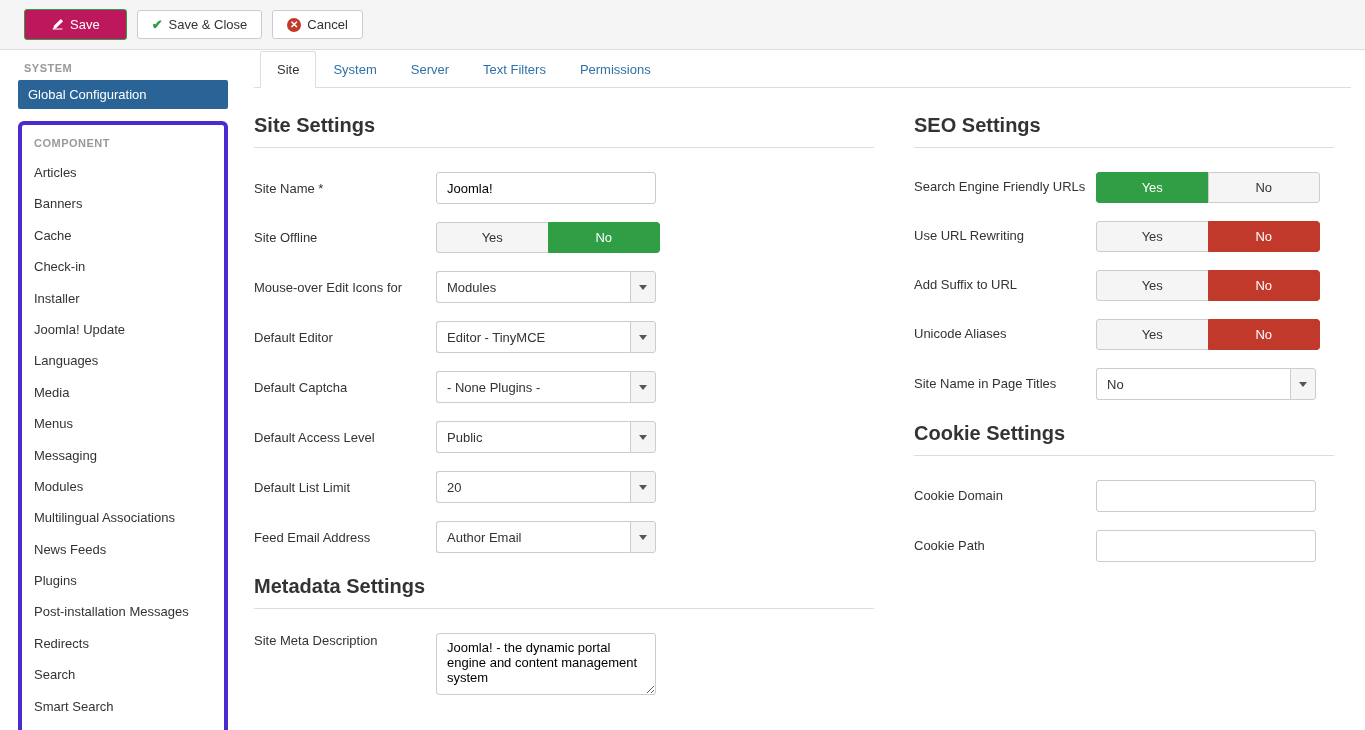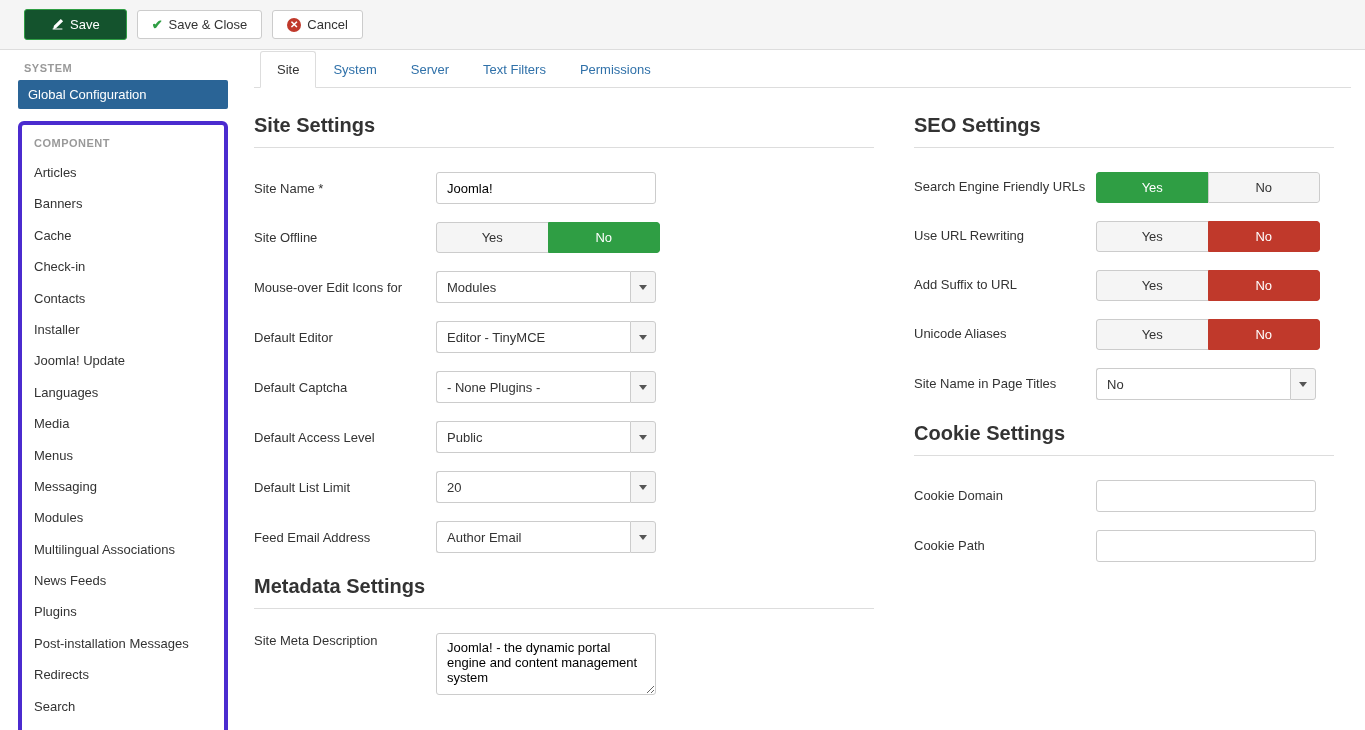"Save" .btn-green { background: #14532d -> #be185d }
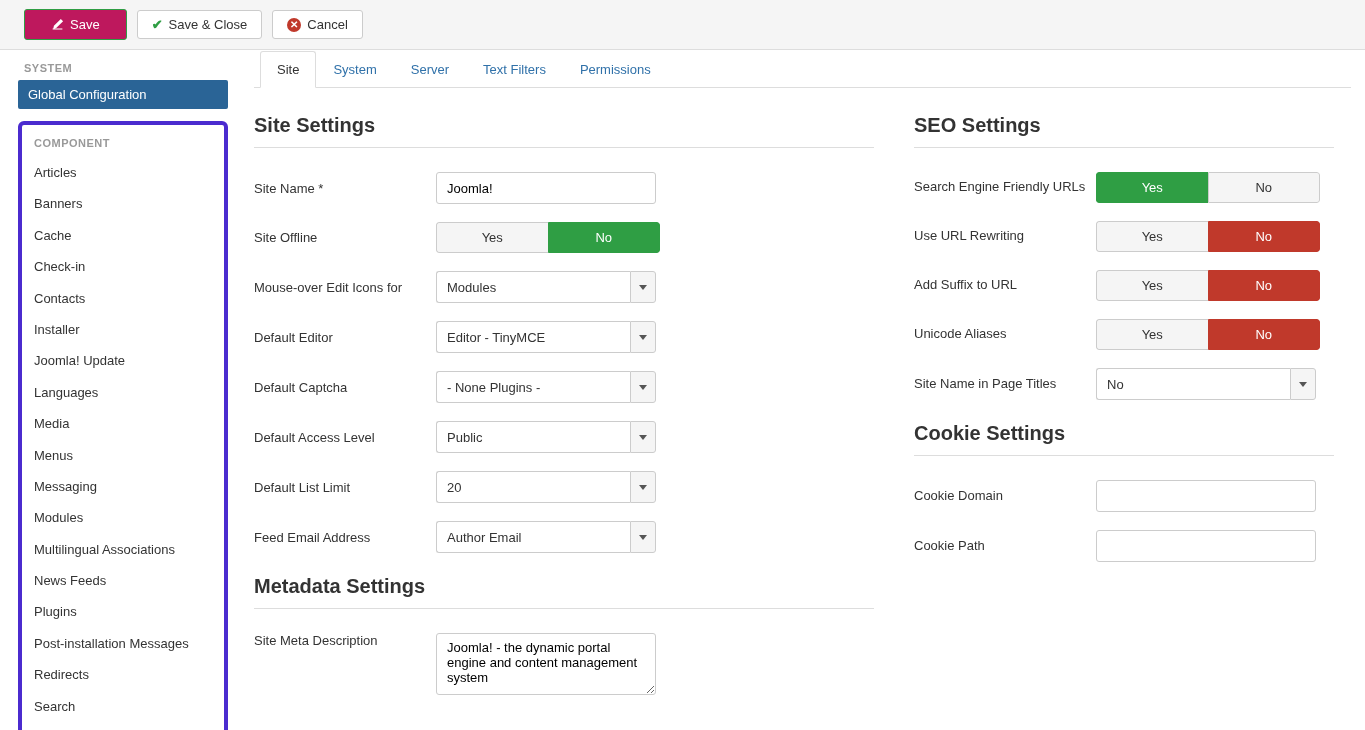"Contacts" div.comp-item { html: <div>Contacts</div> -> none }
